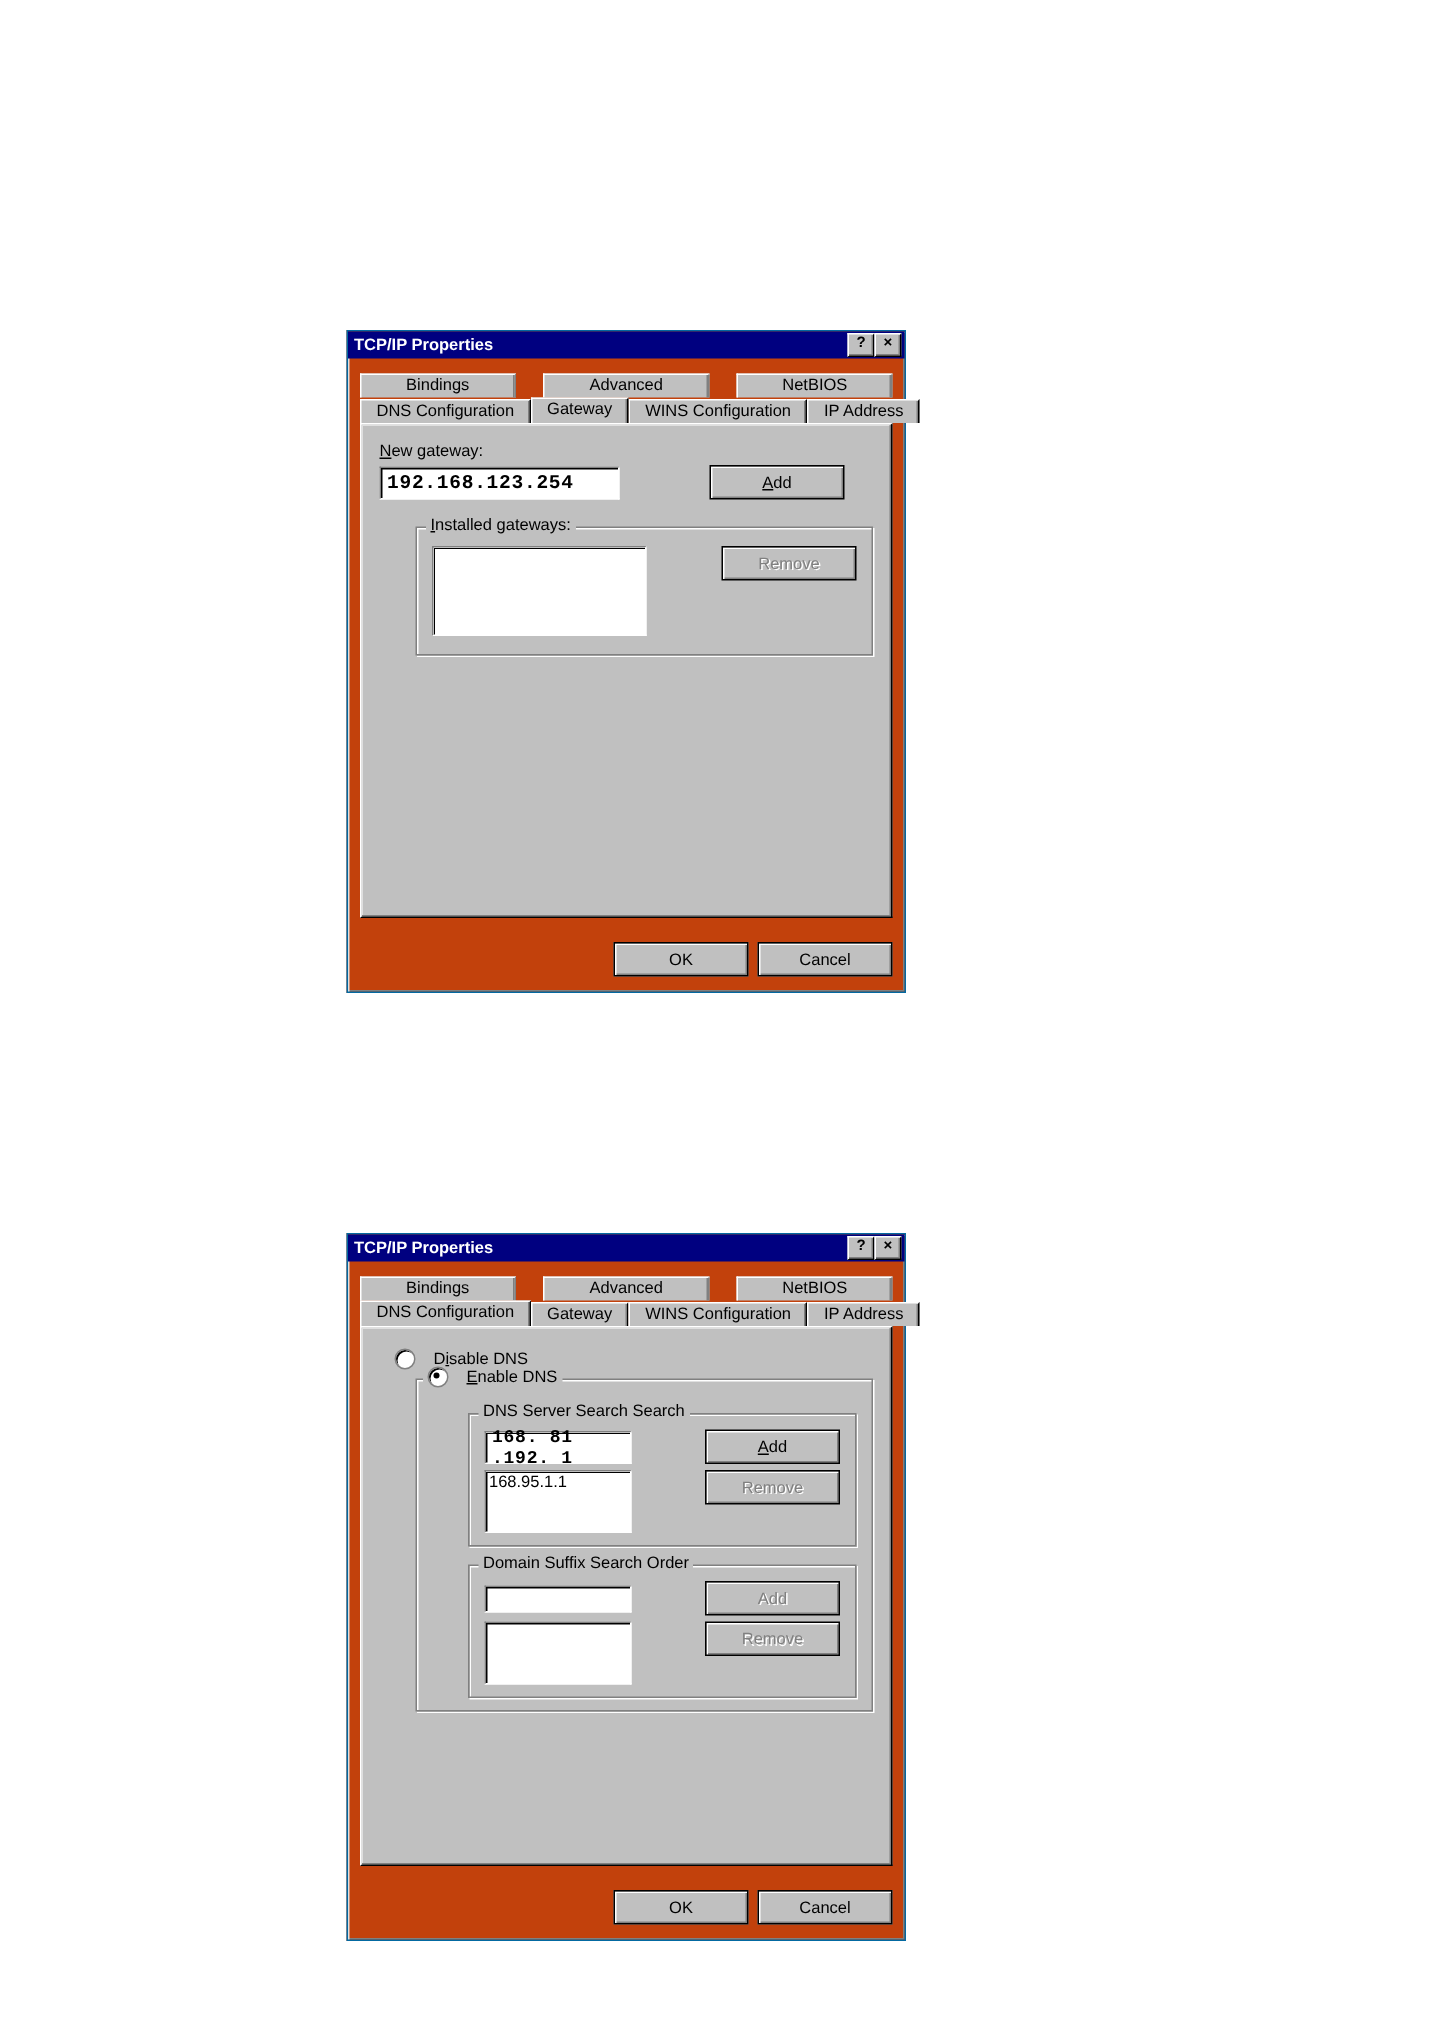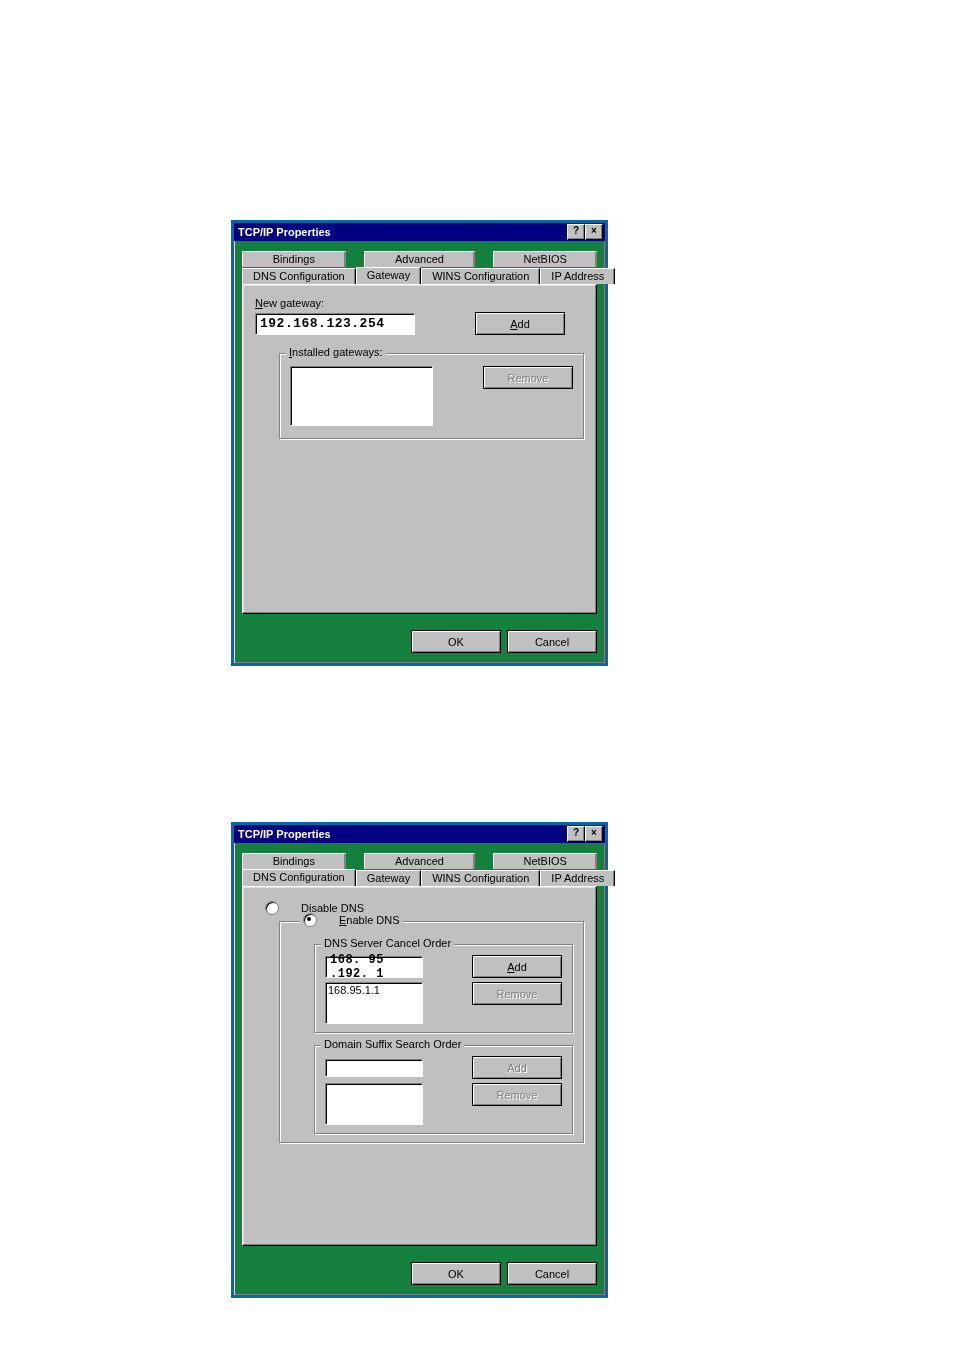"TCP/IP Properties" .dialog { background: #15803d -> #c2410c; border: 3px solid #0369a1 -> 1px solid #0369a1 }
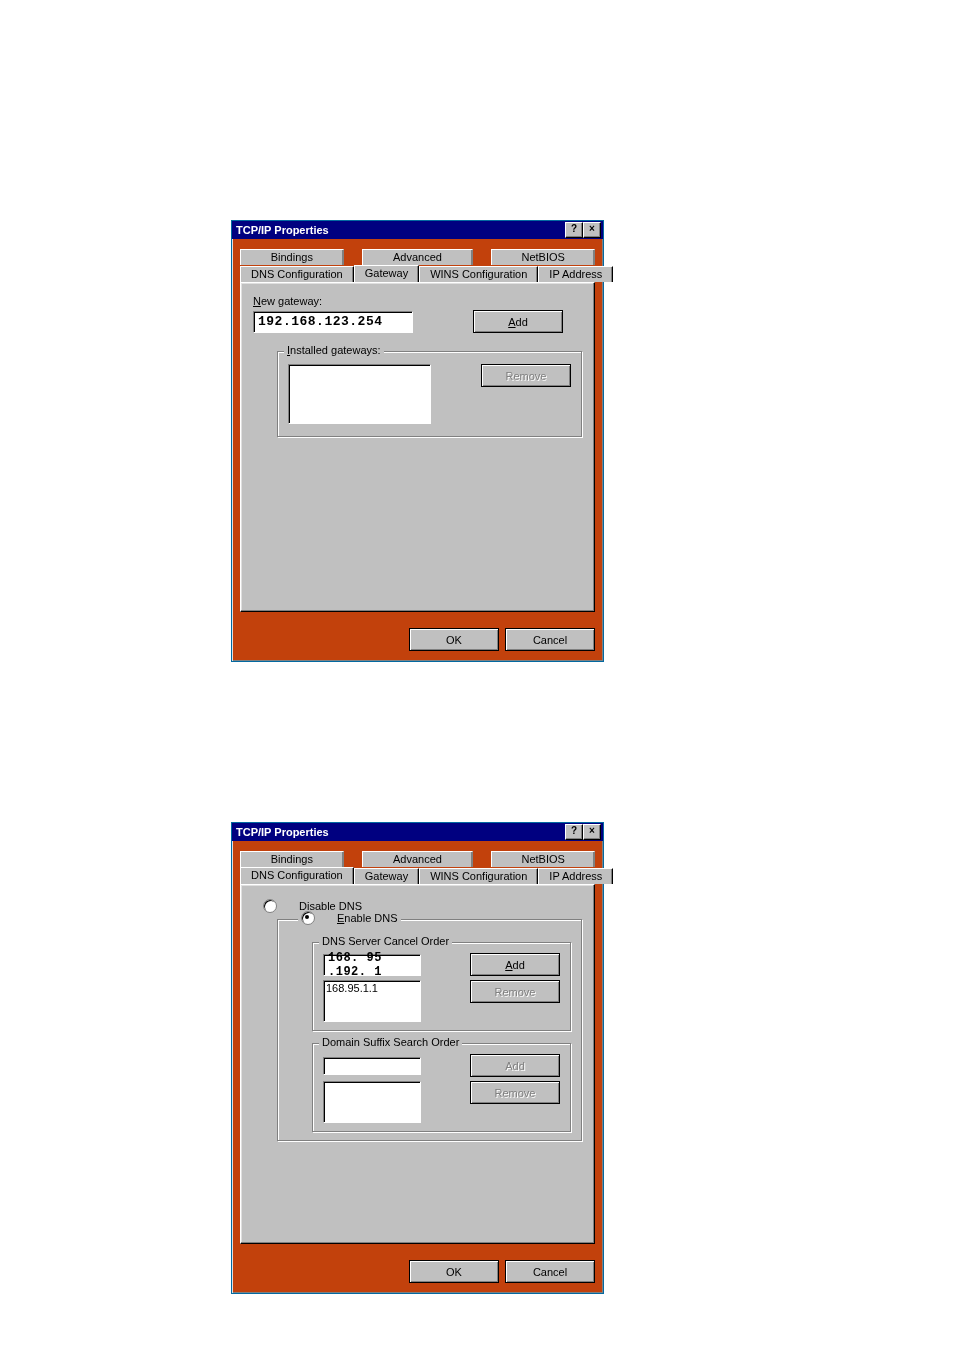"Disable DNS" .radio { gap: 22px -> 12px }
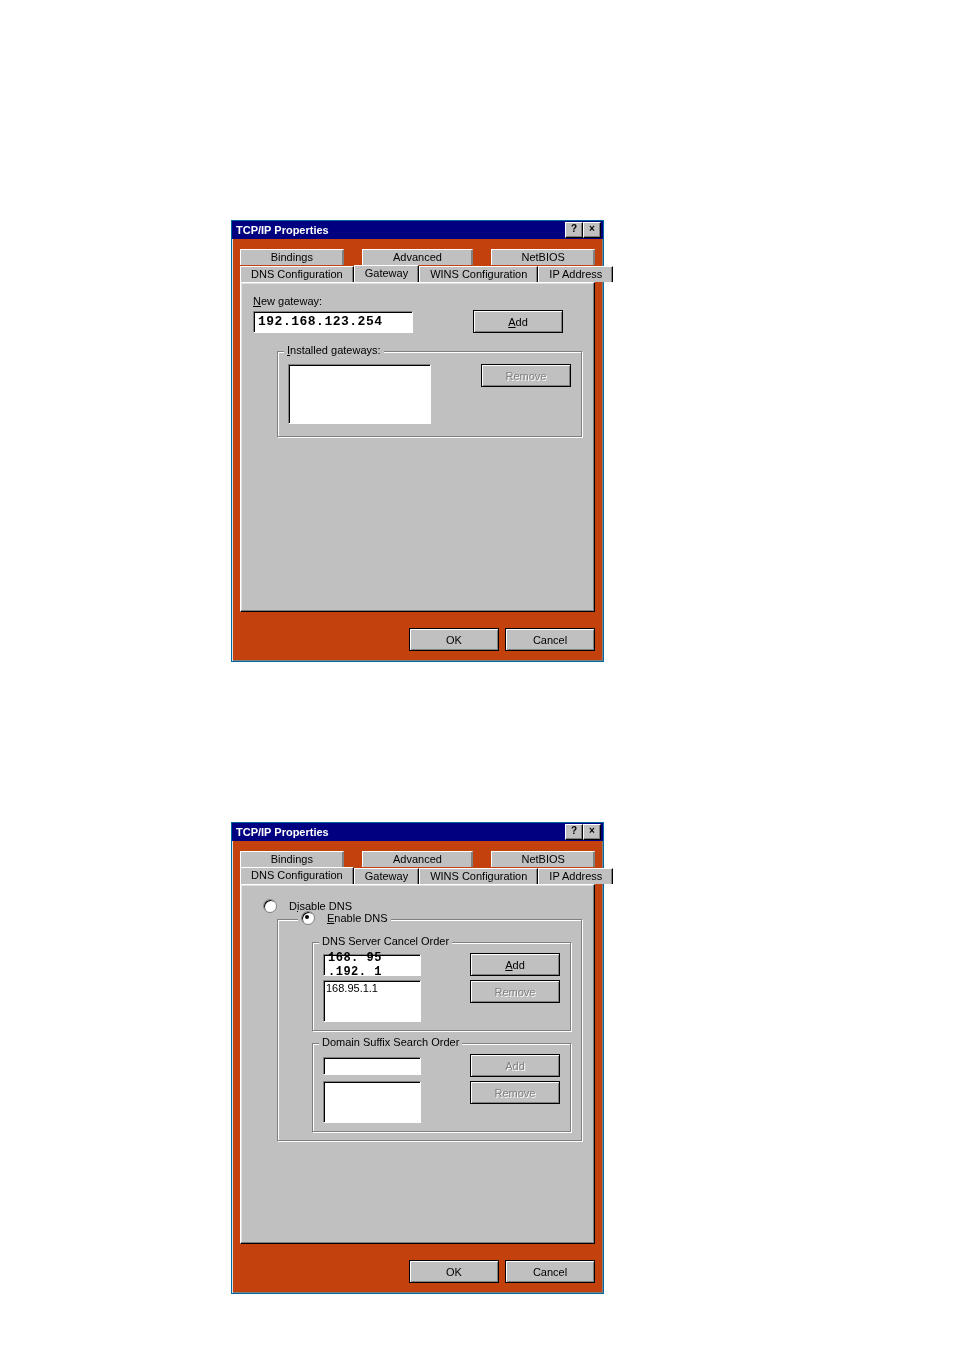"Enable DNS" div.legend { left: 20px -> 4px }
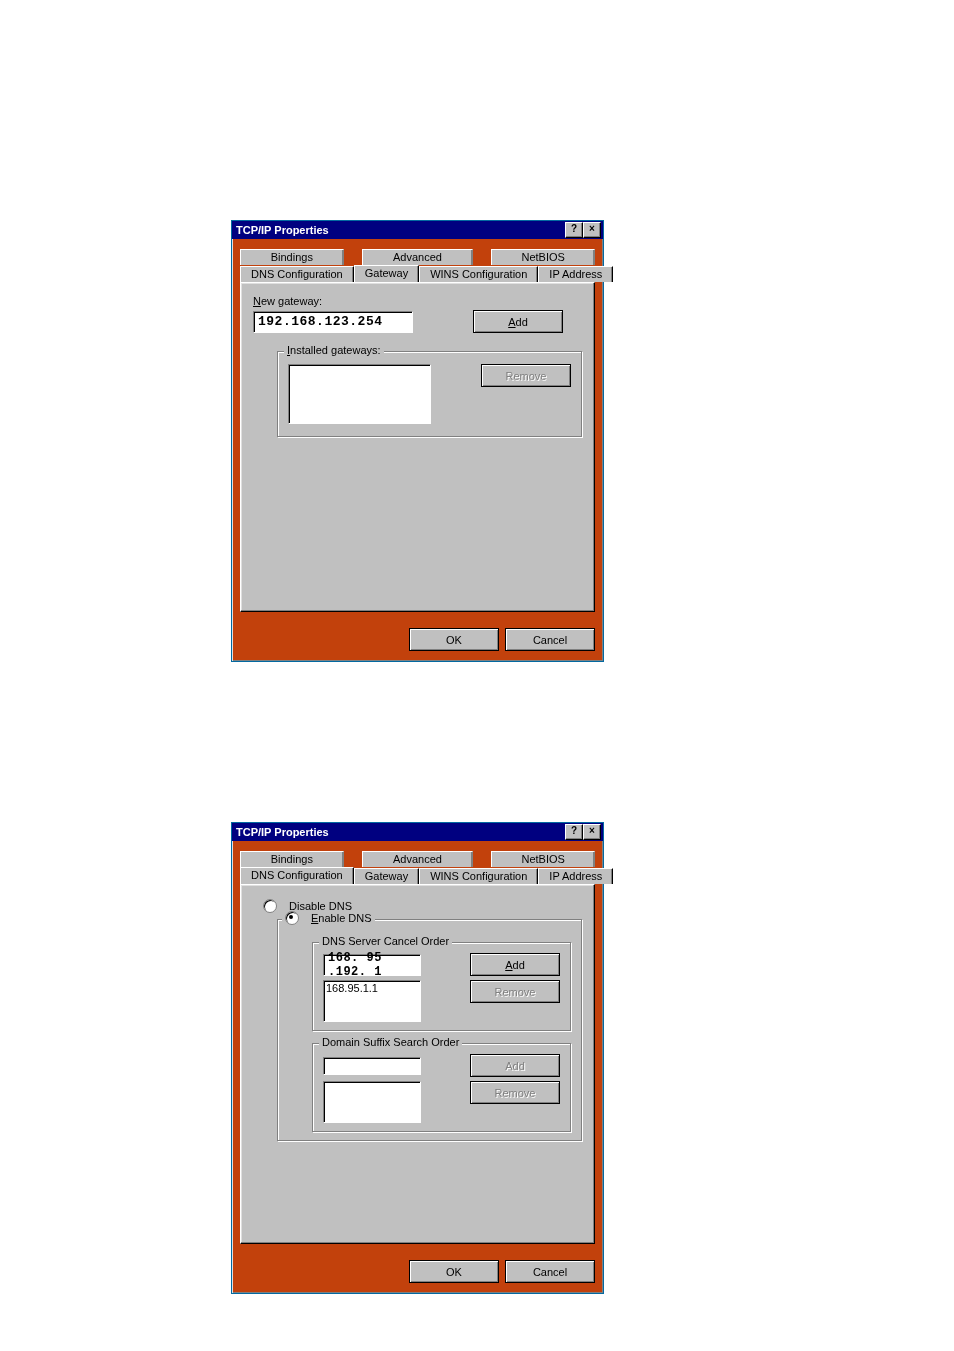"DNS Server Cancel Order" div.legend { text: Cancel Order -> Search Search }
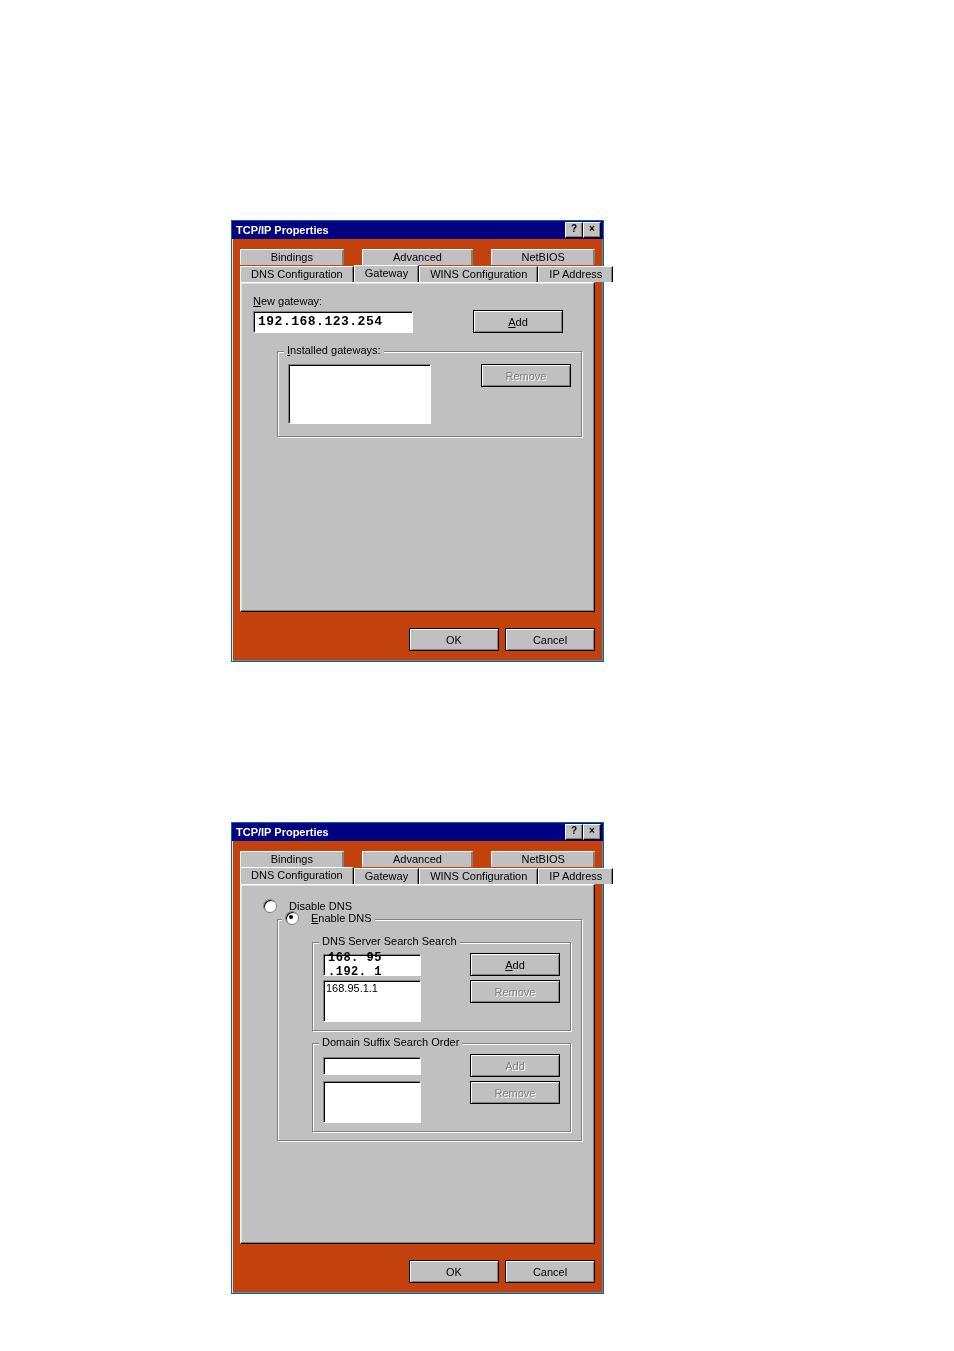"168. 95 .192. 1" span { text: 95 -> 81 }
